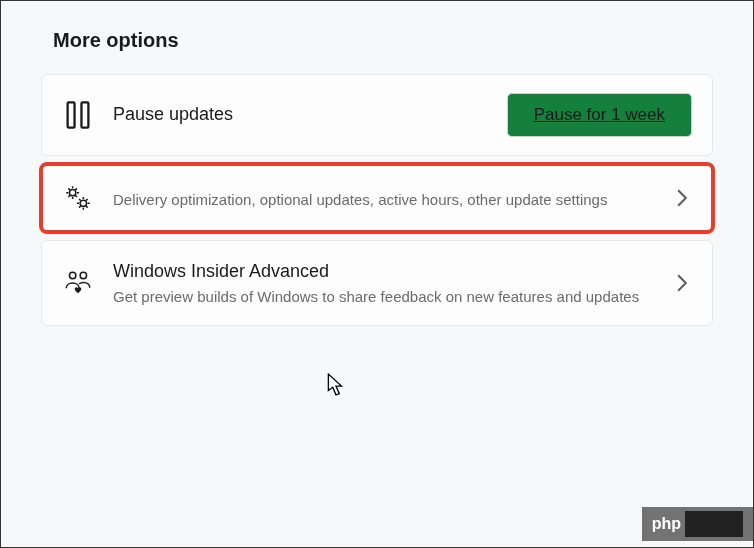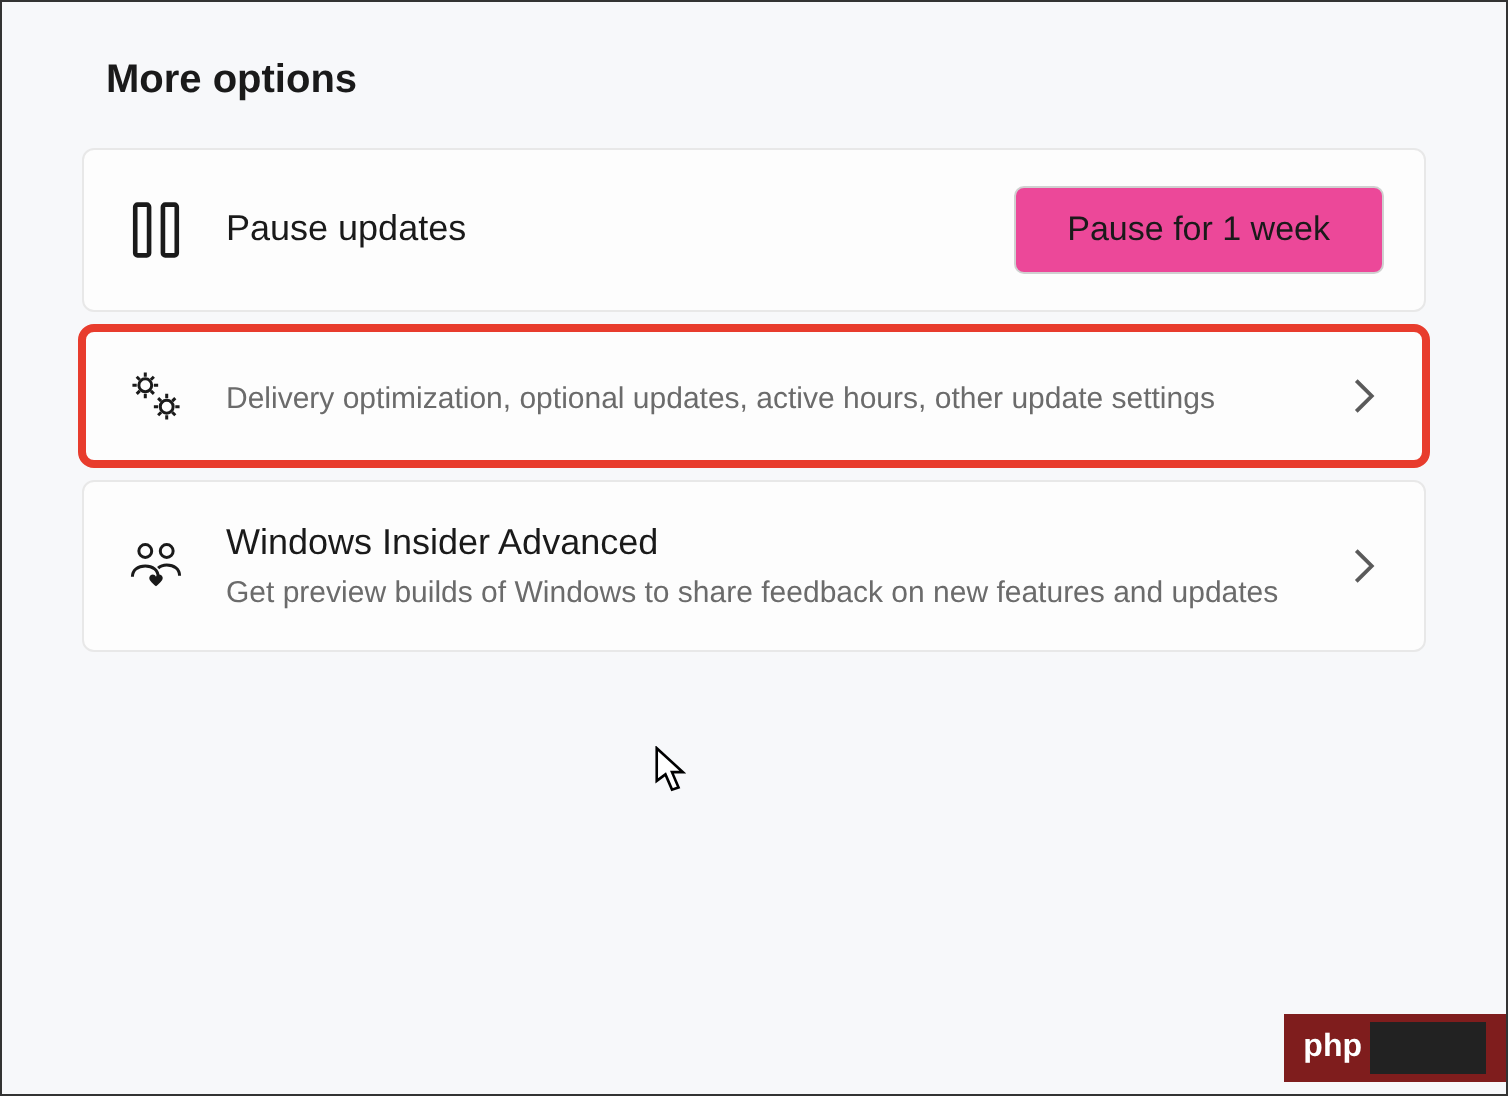"Pause for 1 week" .pause-button { background: #ec4899 -> #15803d; text-decoration: none -> underline }
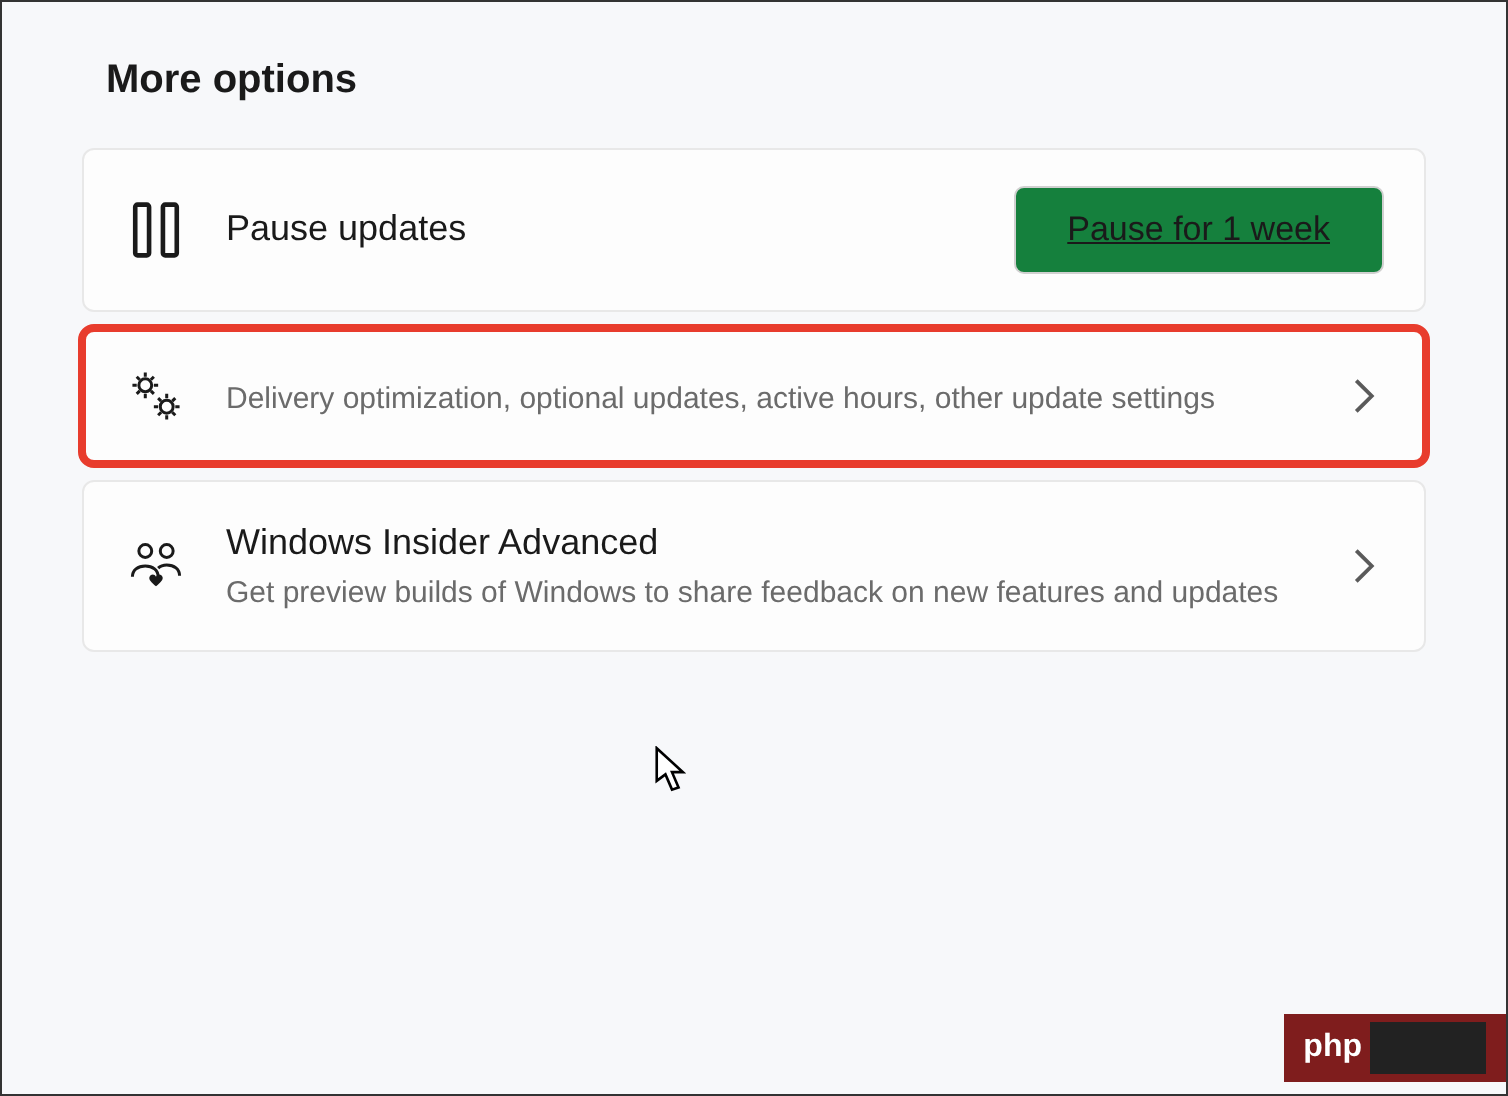"php" .watermark { background: #7f1d1d -> #737373 }
